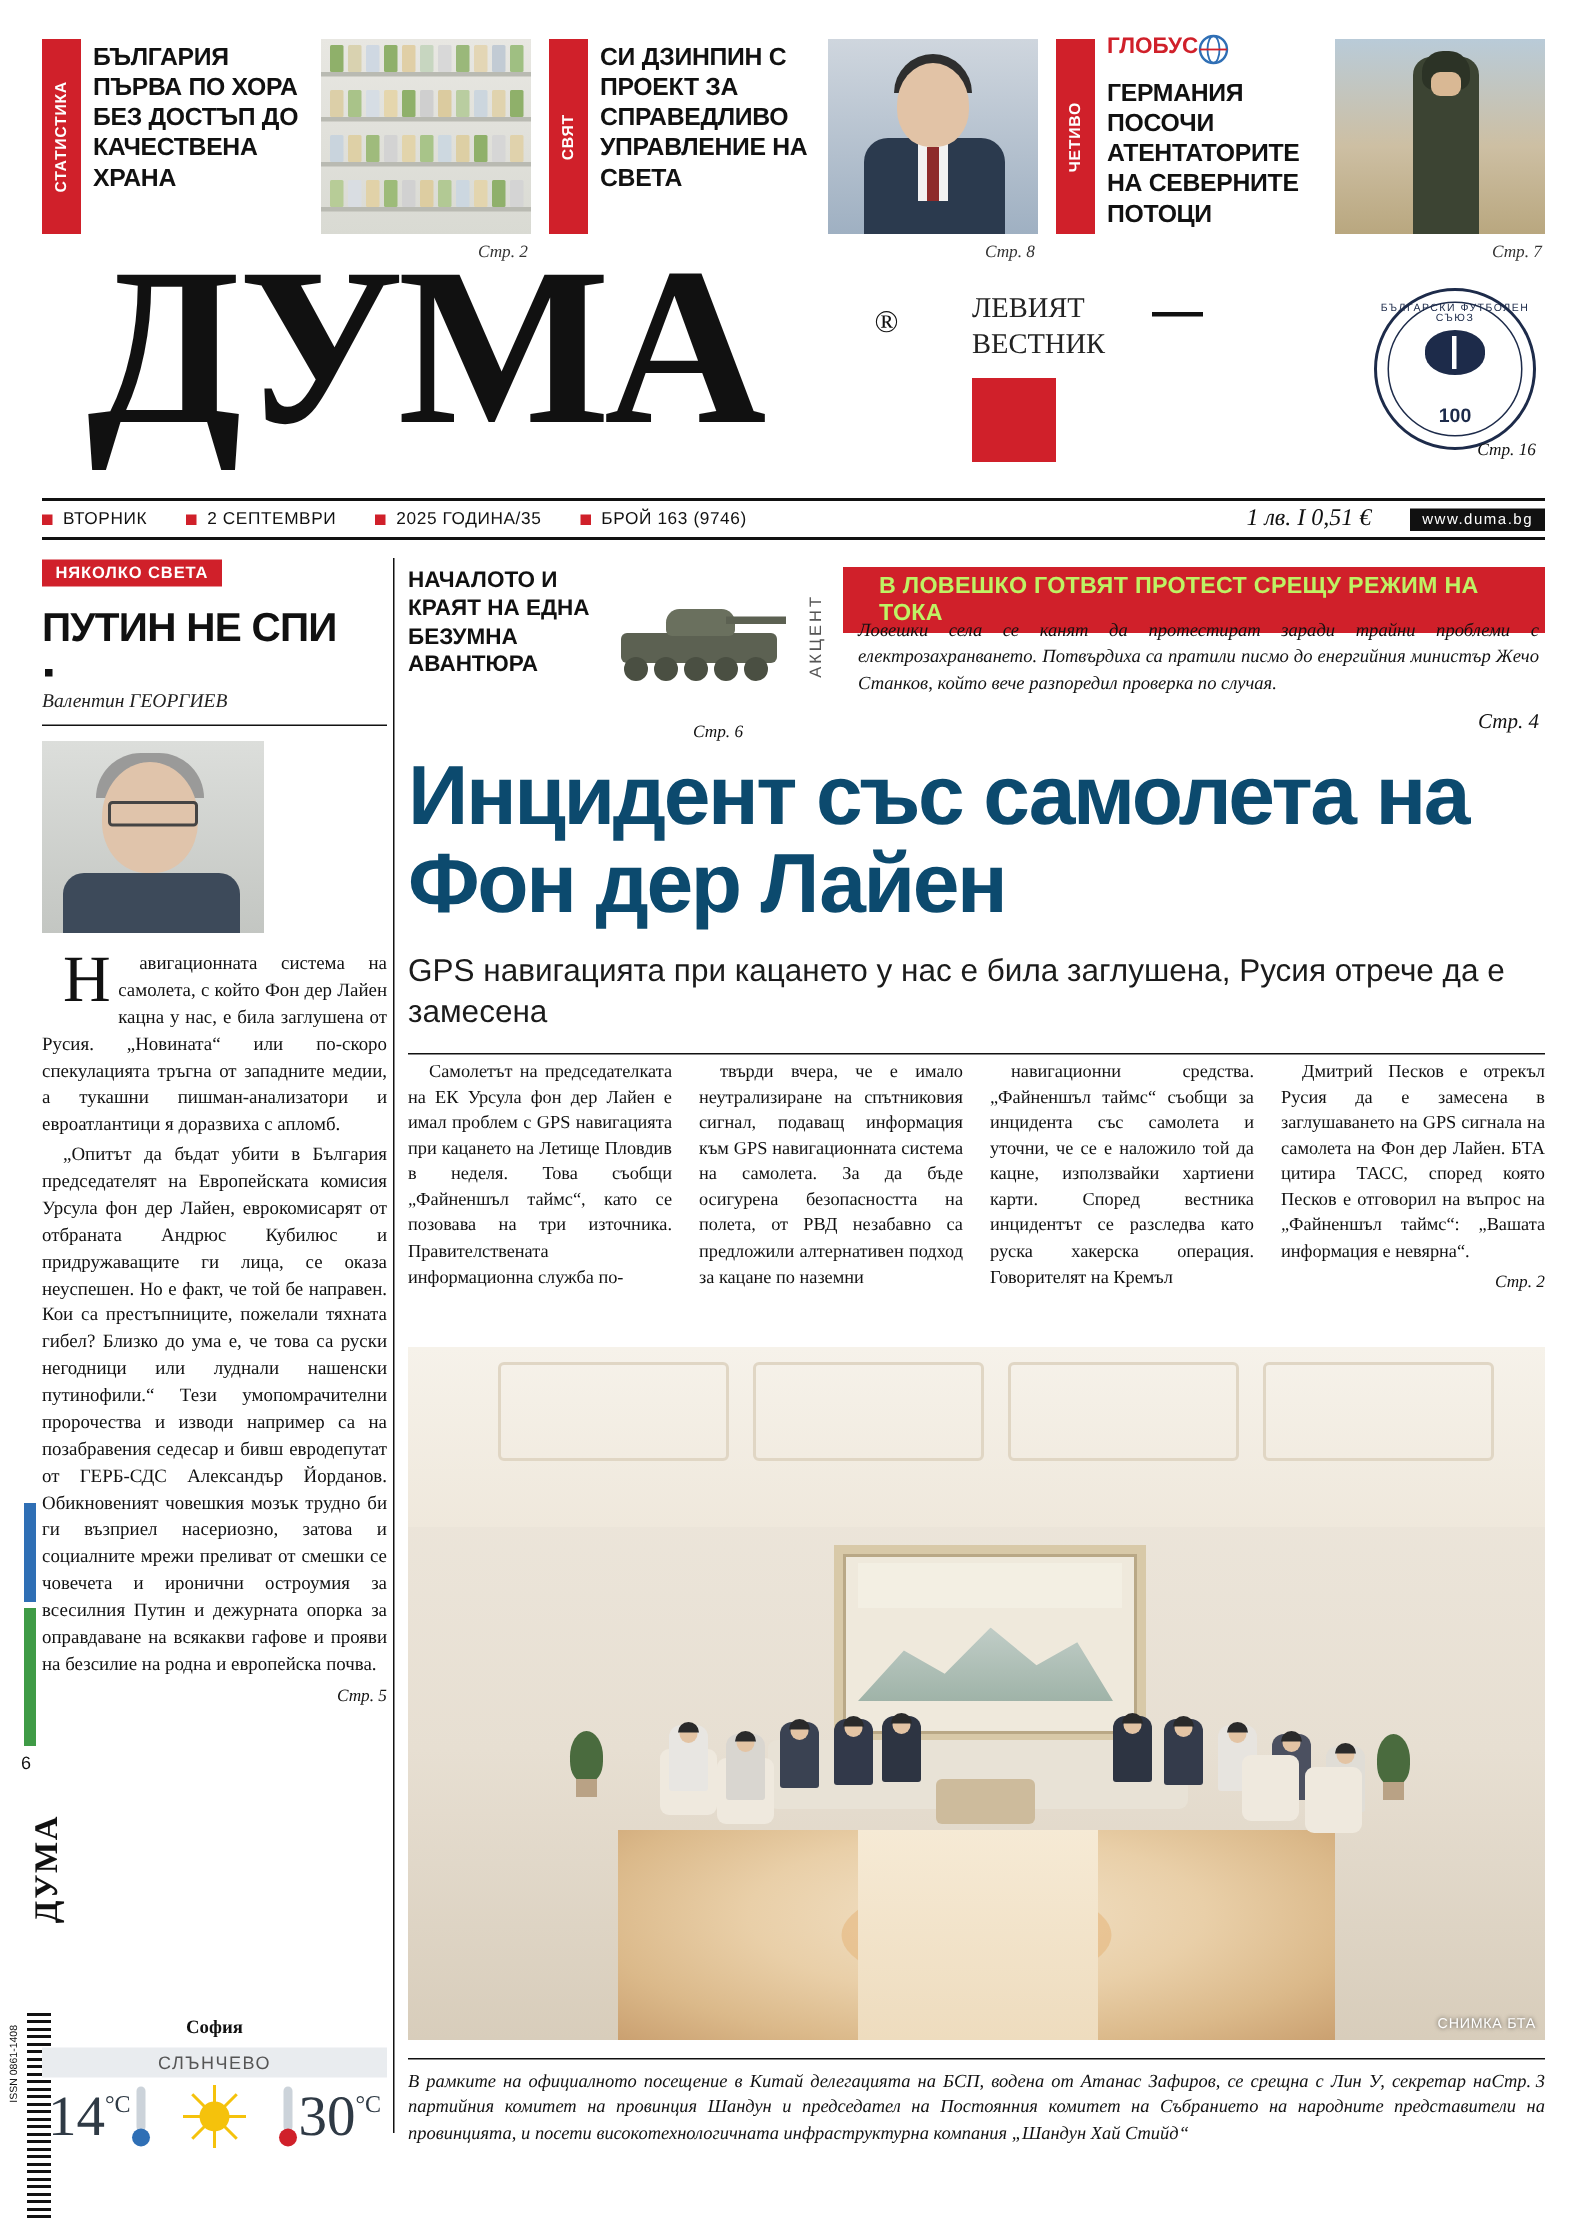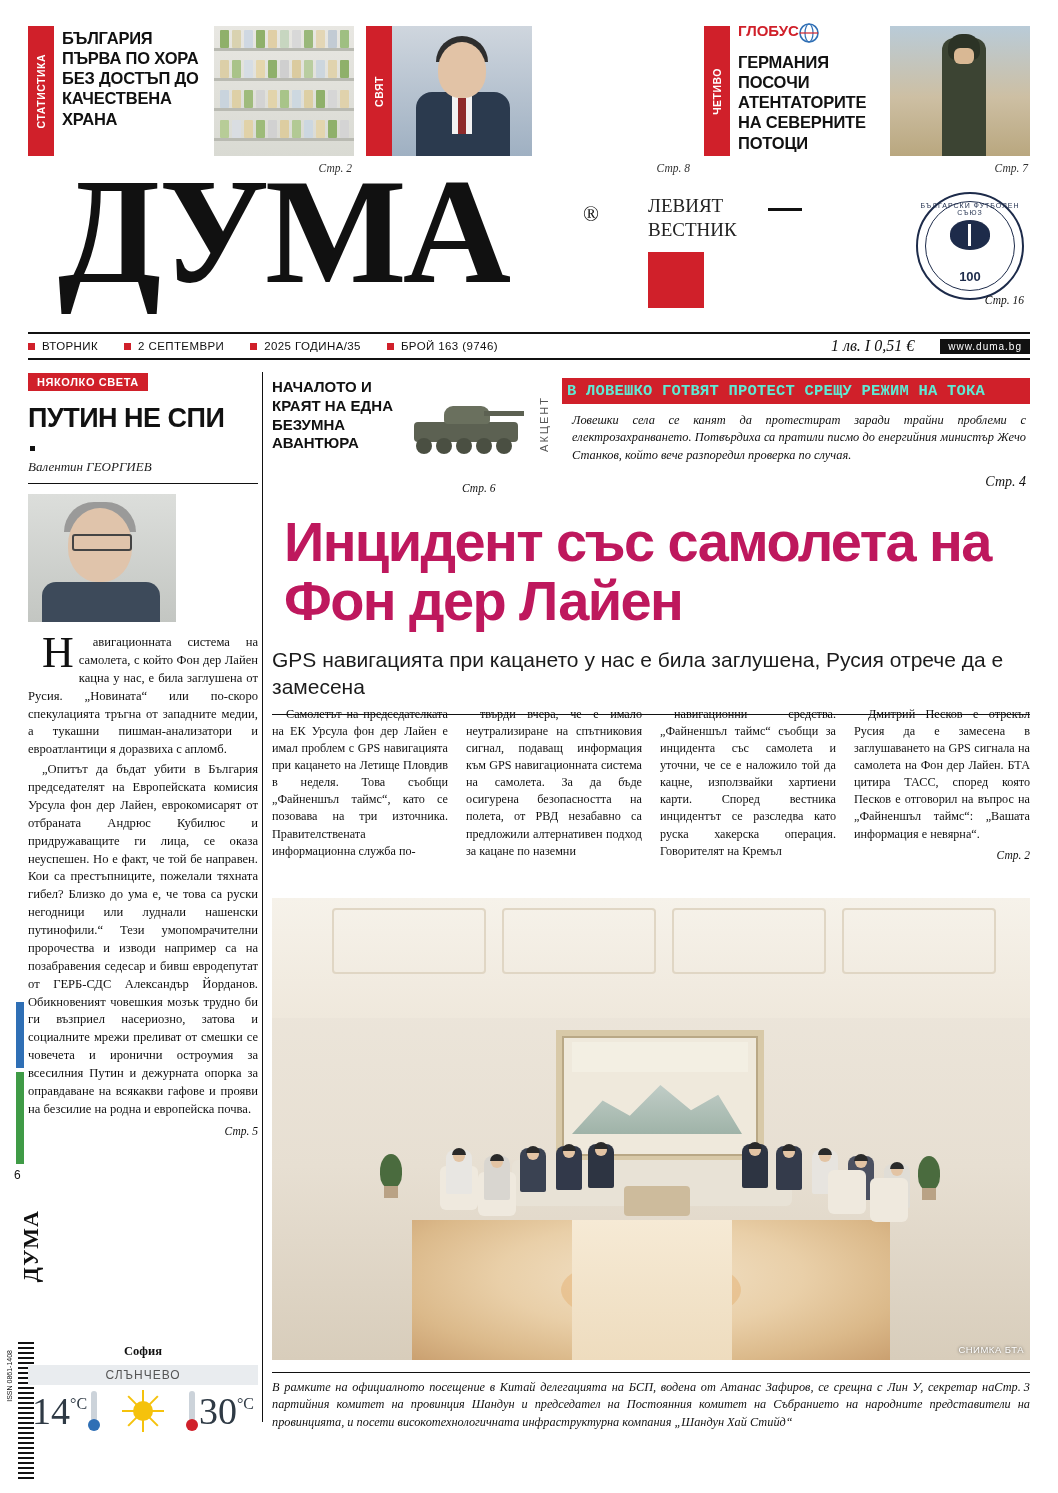"СИ ДЗИНПИН С ПРОЕКТ ЗА" div.ttext { html: none -> <div>СИ ДЗИНПИН С ПРОЕКТ ЗА СПРАВЕДЛИВО УПРАВЛЕНИЕ НА СВЕТА</div> }
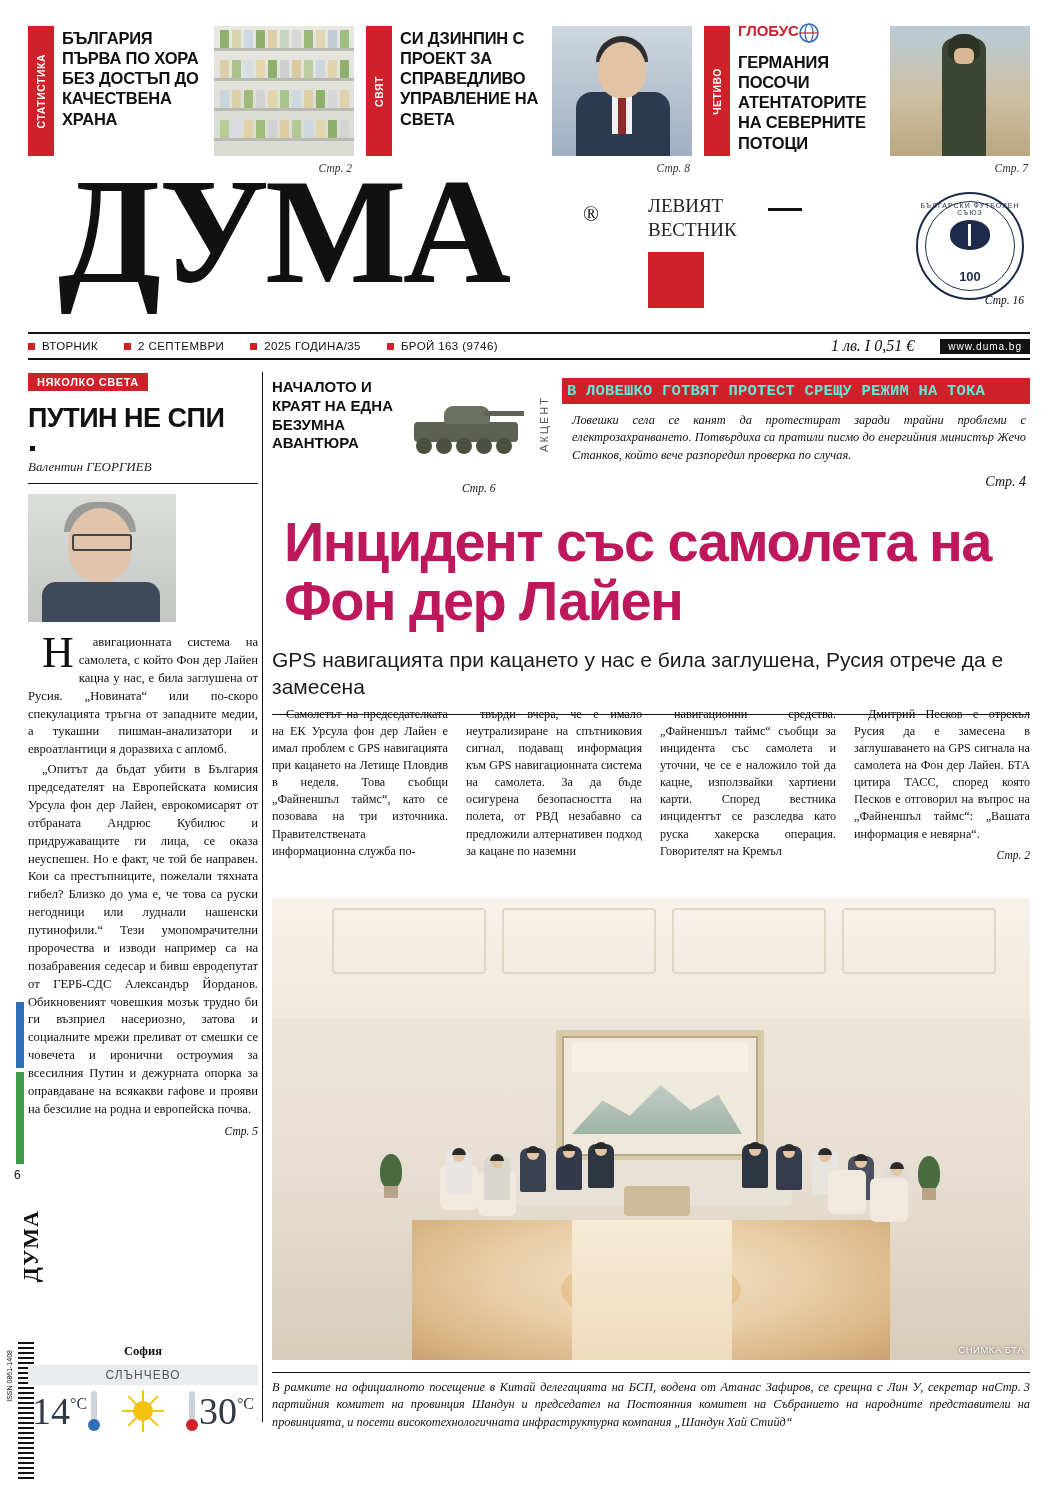"В ЛОВЕШКО ГОТВЯТ ПРОТЕСТ СРЕЩУ" .akcent .hdr { color: #5eead4 -> #bef264; font-family: Liberation Mono, monospace -> Liberation Sans, sans-serif; padding: 4px 5px -> 4px 24px }
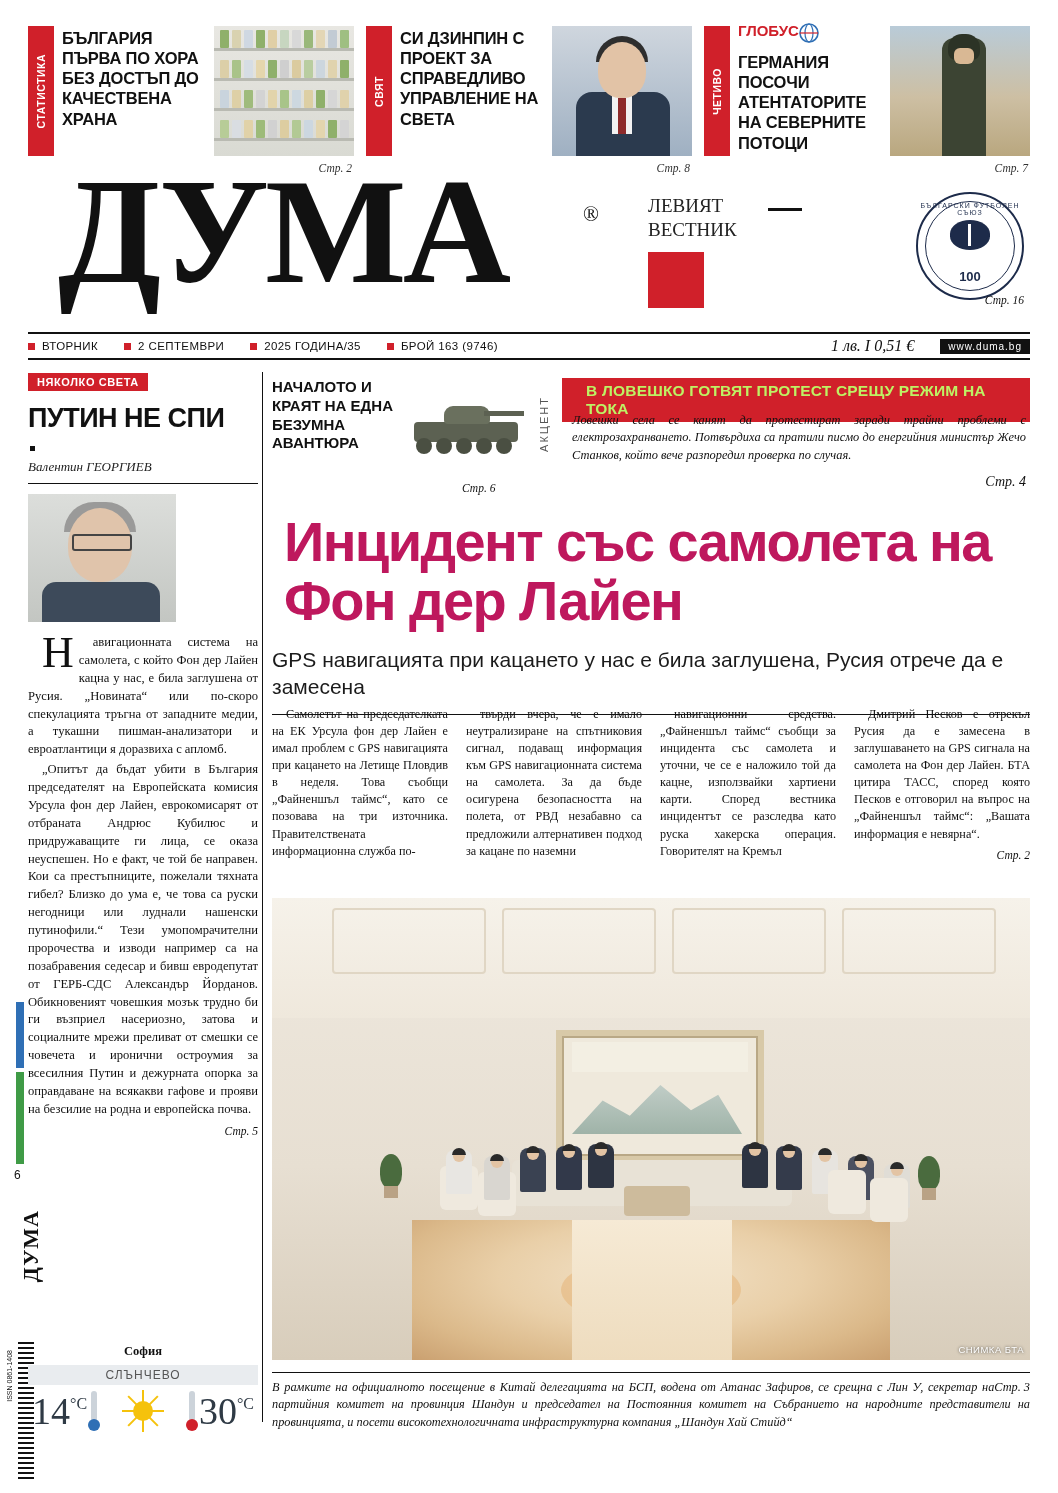"Инцидент със самолета на Фон" .mainhead h1 { color: #be185d -> #0c4a6e; margin: 12px -> 0 }
